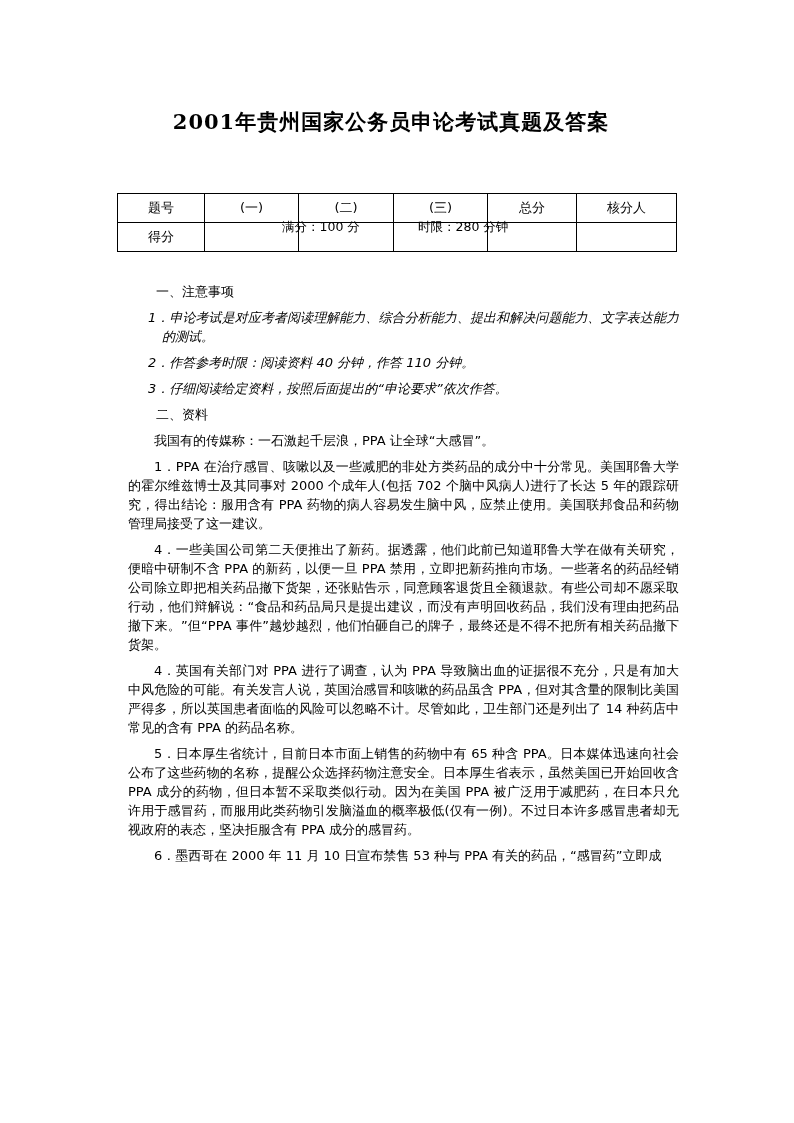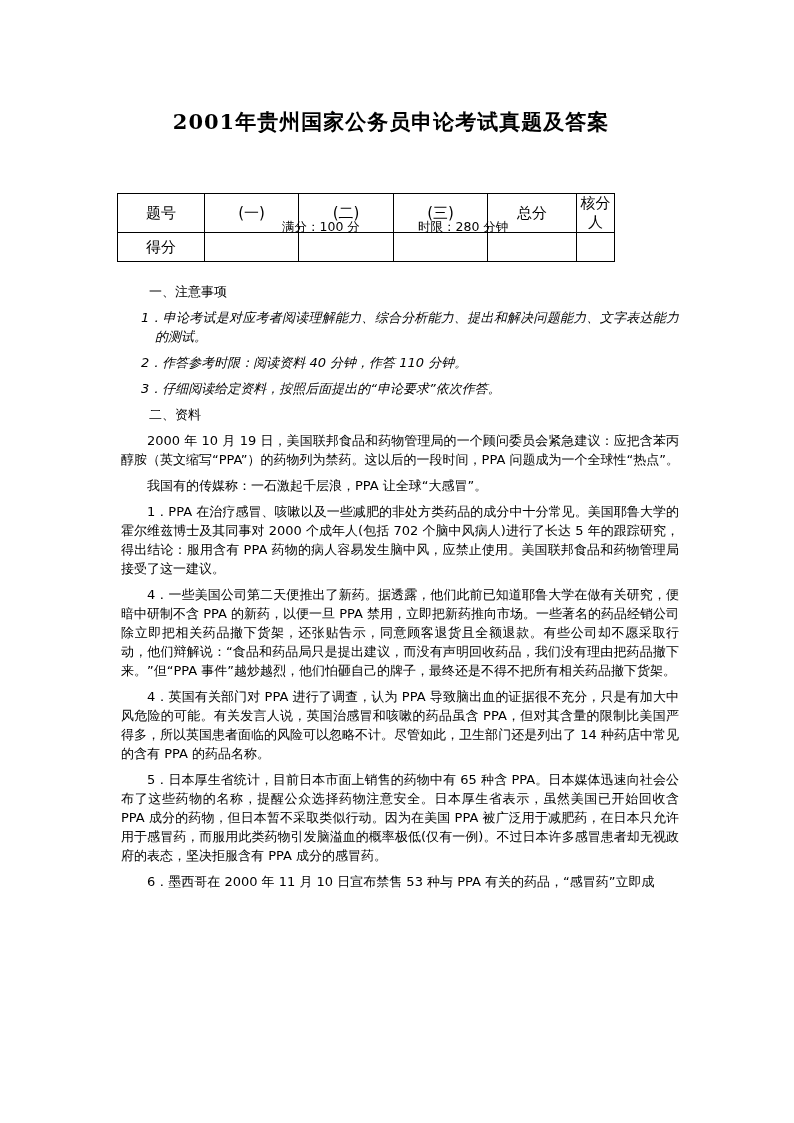"题号" table.score { font-size: 15px -> 13px; width: 498px -> 560px }
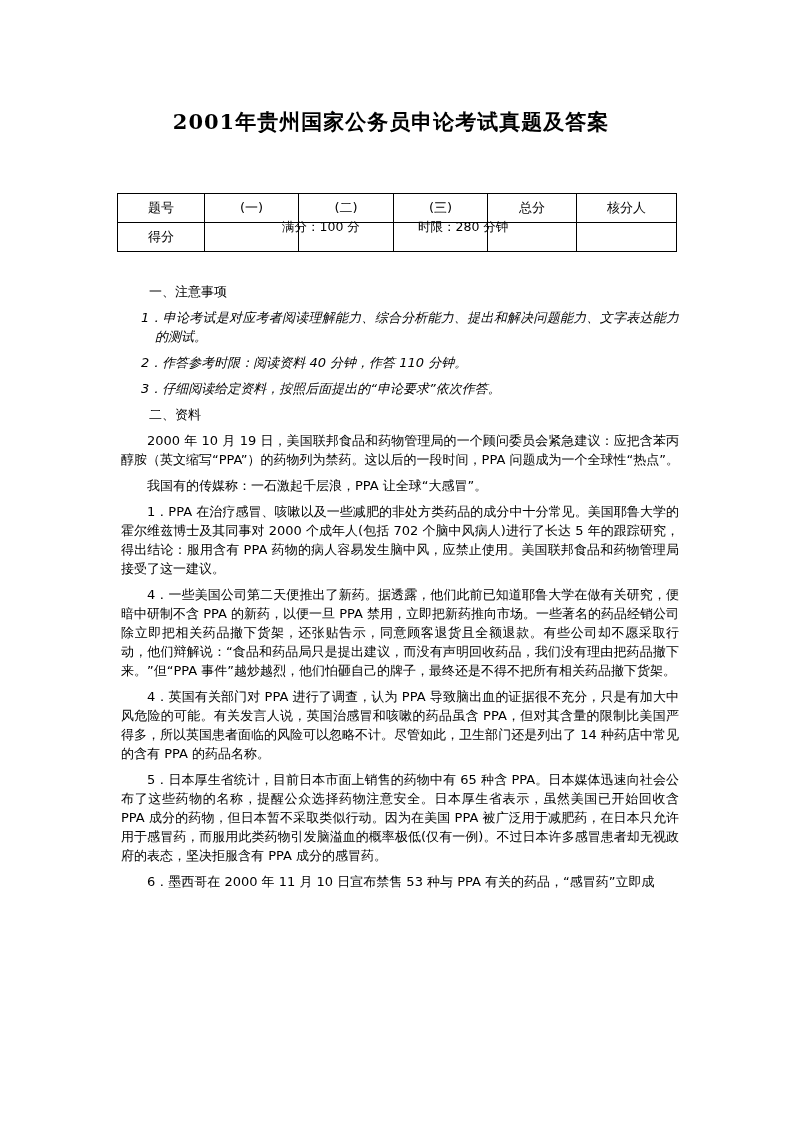"一、注意事项" .body-text p { margin: 0 0 7px 4px -> 0 0 7px 11px }
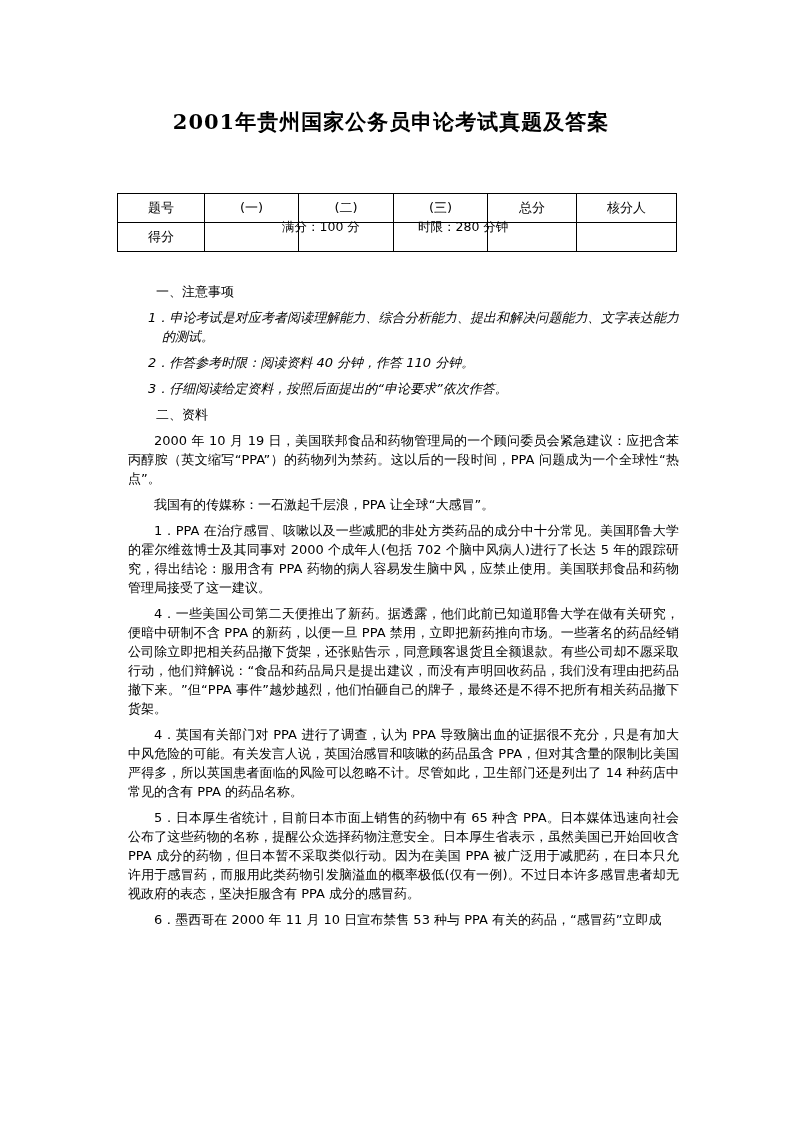"2000 年 10 月 19" p.indent { html: <p>2000 年 10 月 19 日，美国联邦食品和药物管理局的一个顾问委员会紧急建议：应把含苯丙醇胺（英文缩写“PPA”）的药物列为禁药。这以后的一段时间，PPA 问题成为一个全球性“热点”。</p> -> none }
